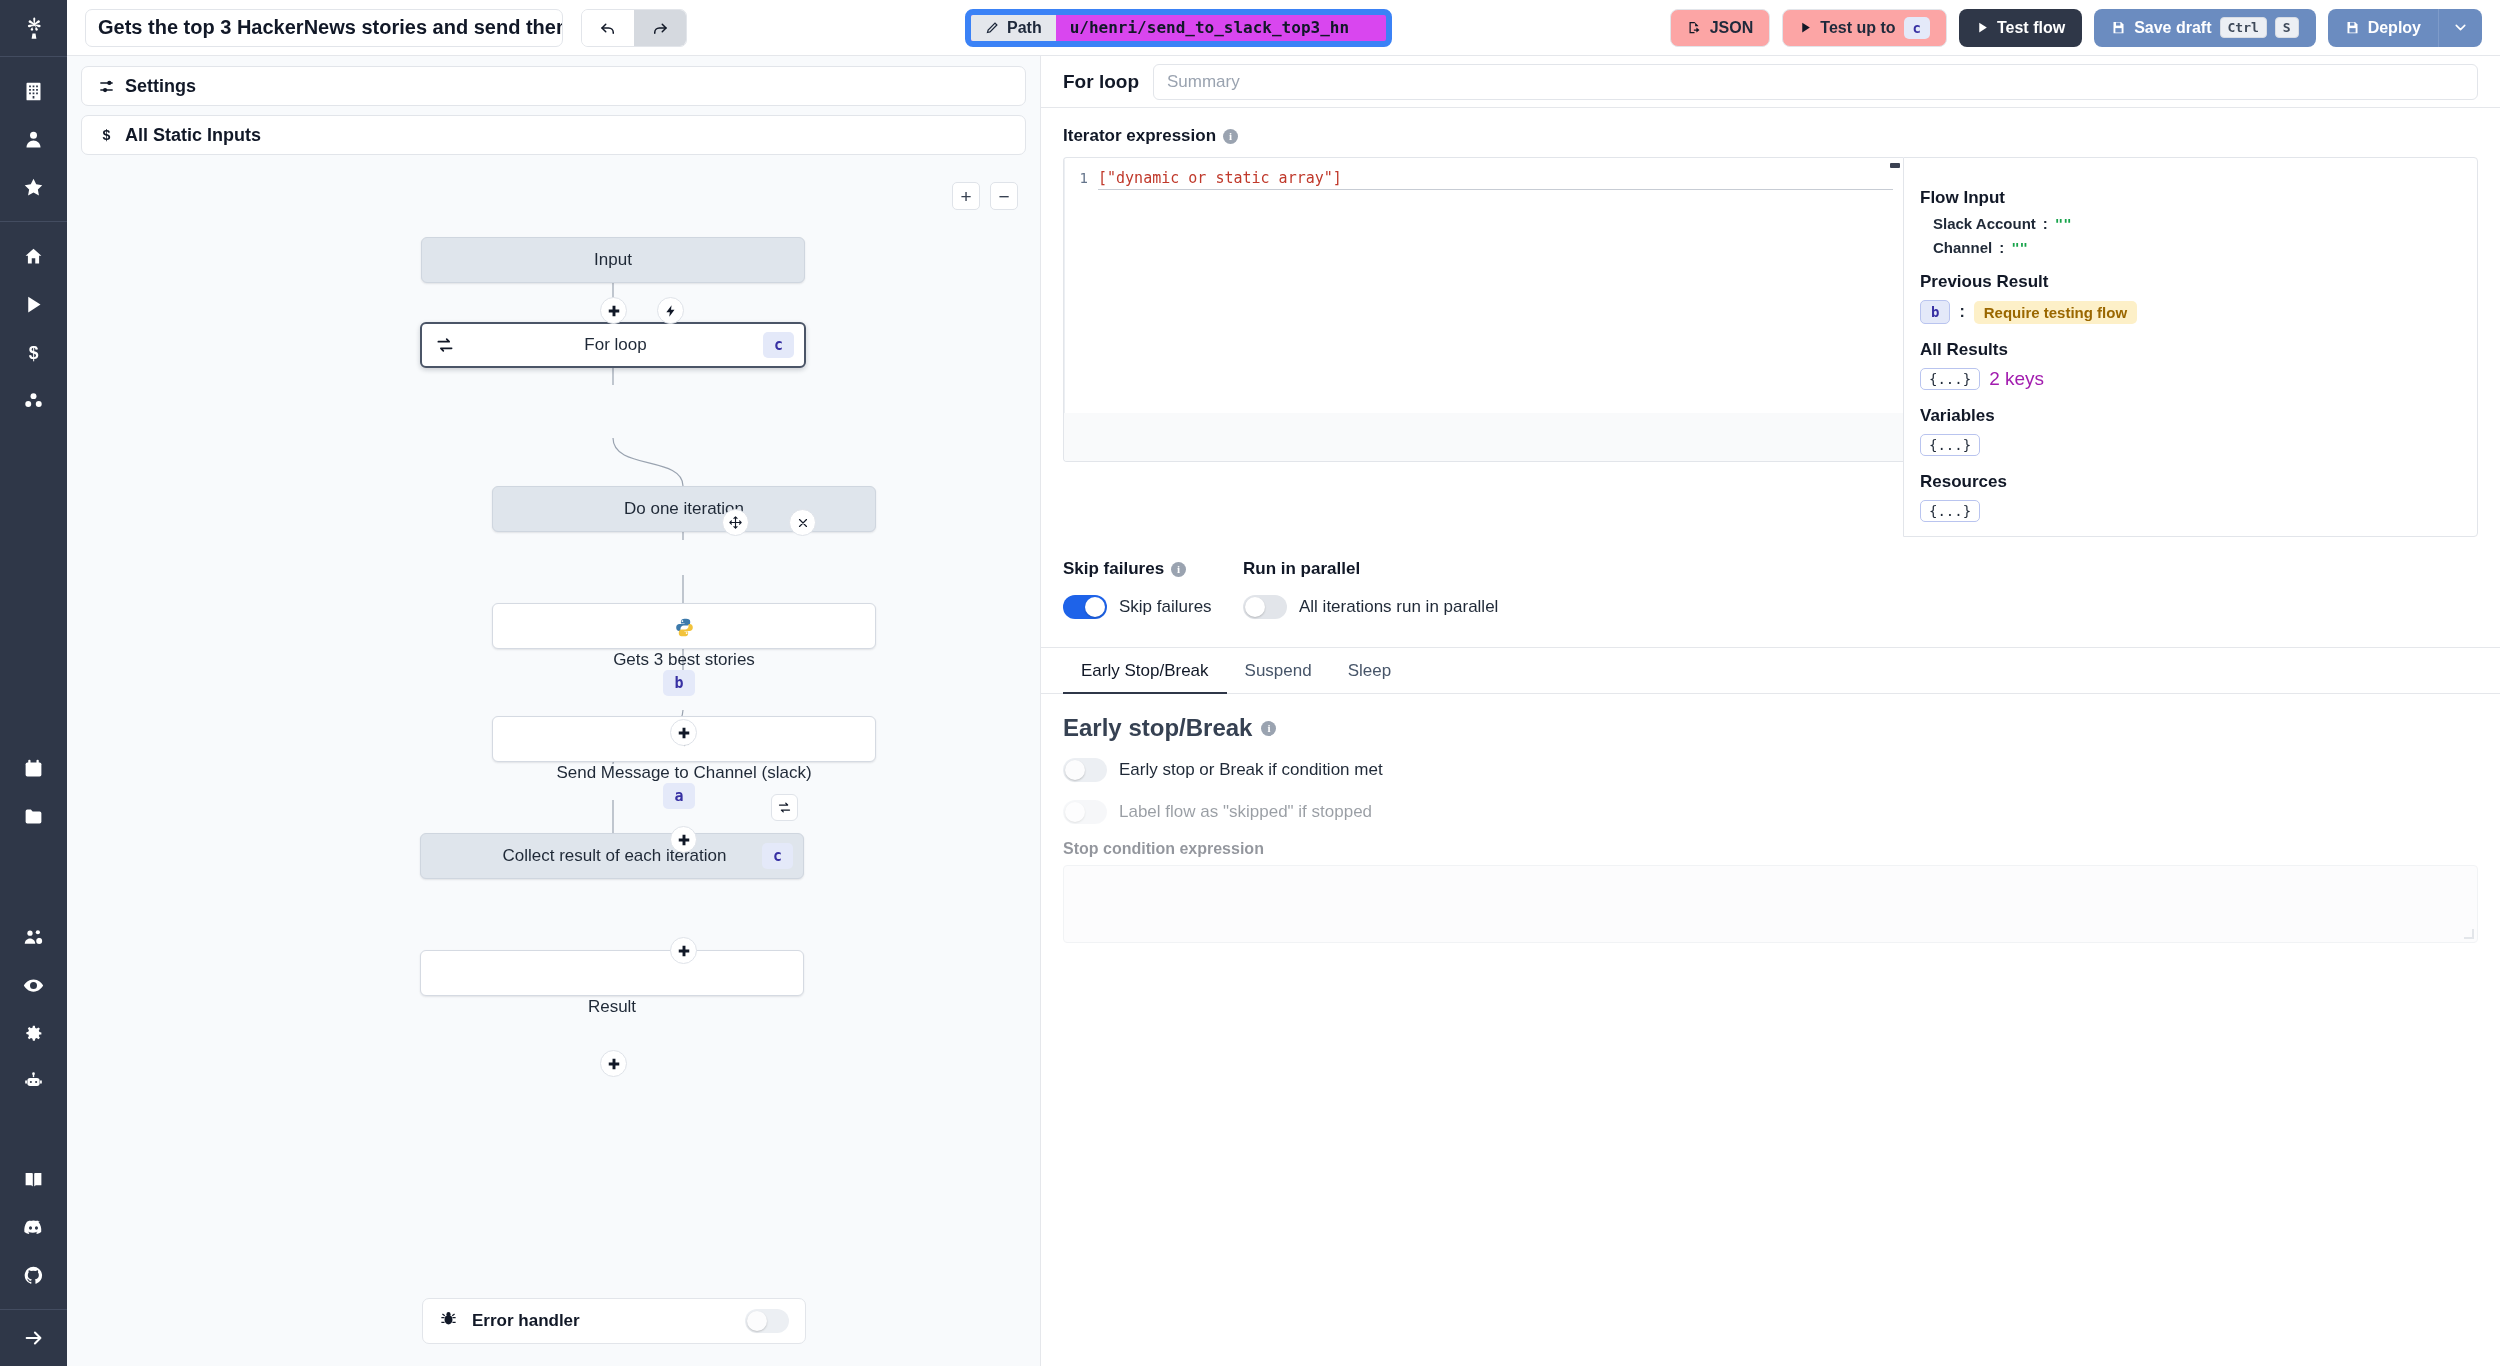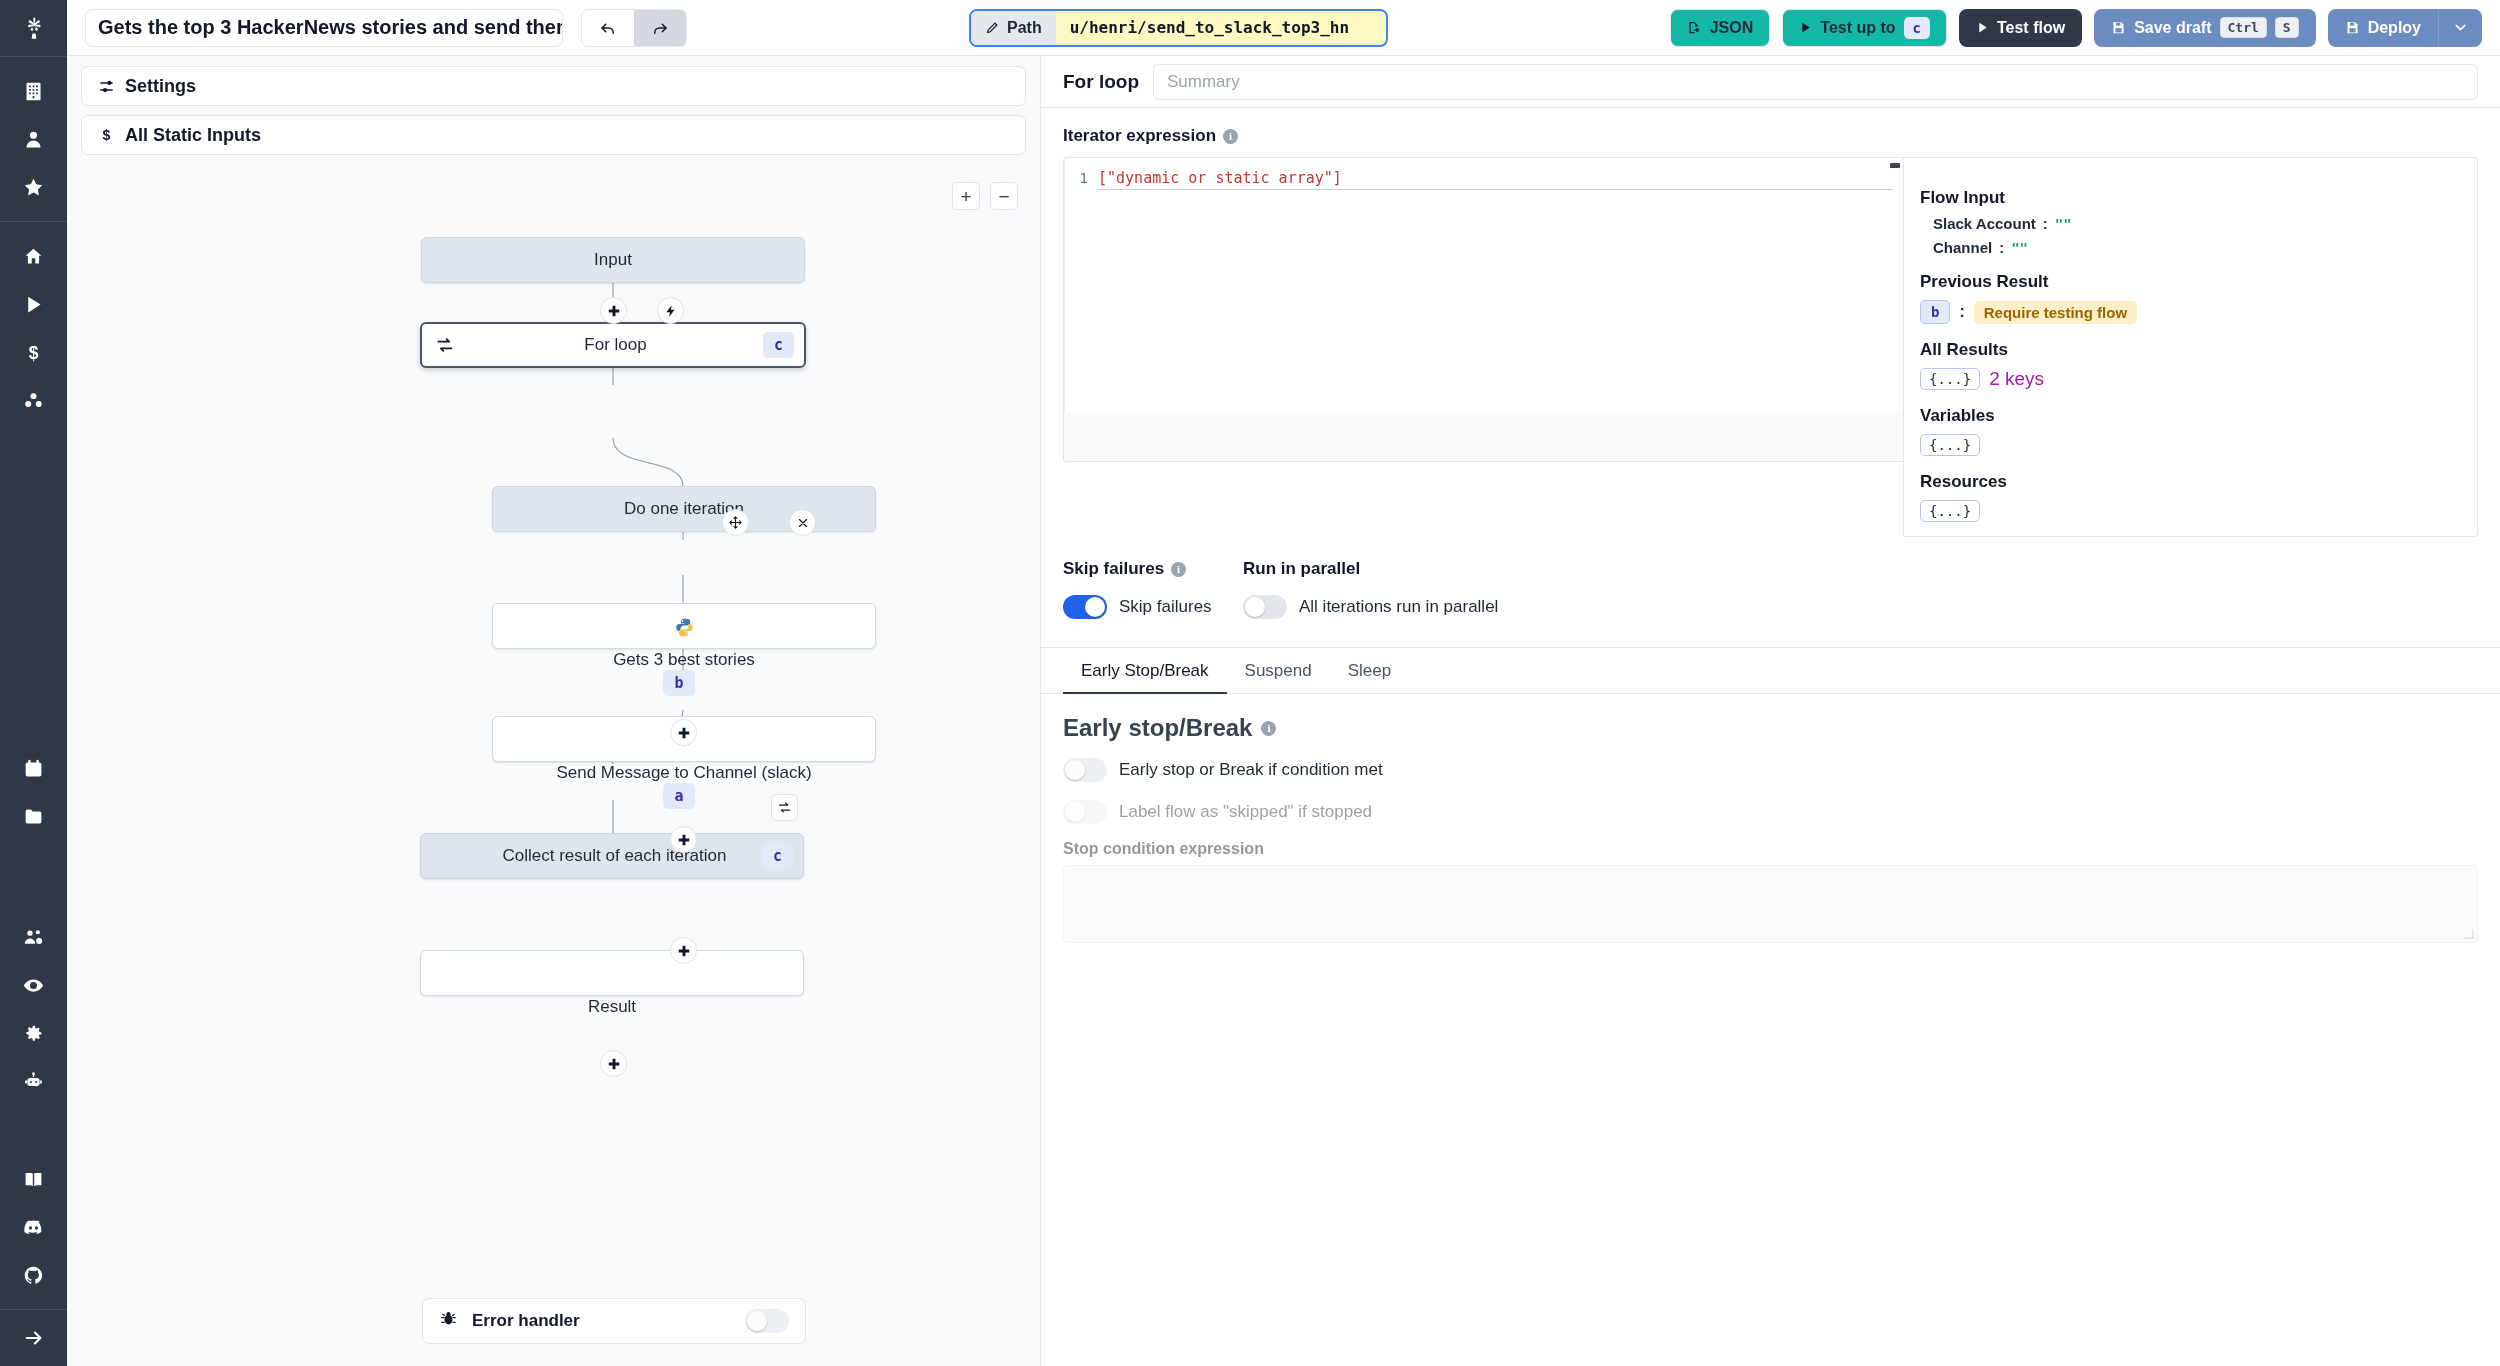"Path" .path-wrap { background: #fef9c3 -> #d946ef; border: 2px solid #3b82f6 -> 6px solid #3b82f6 }
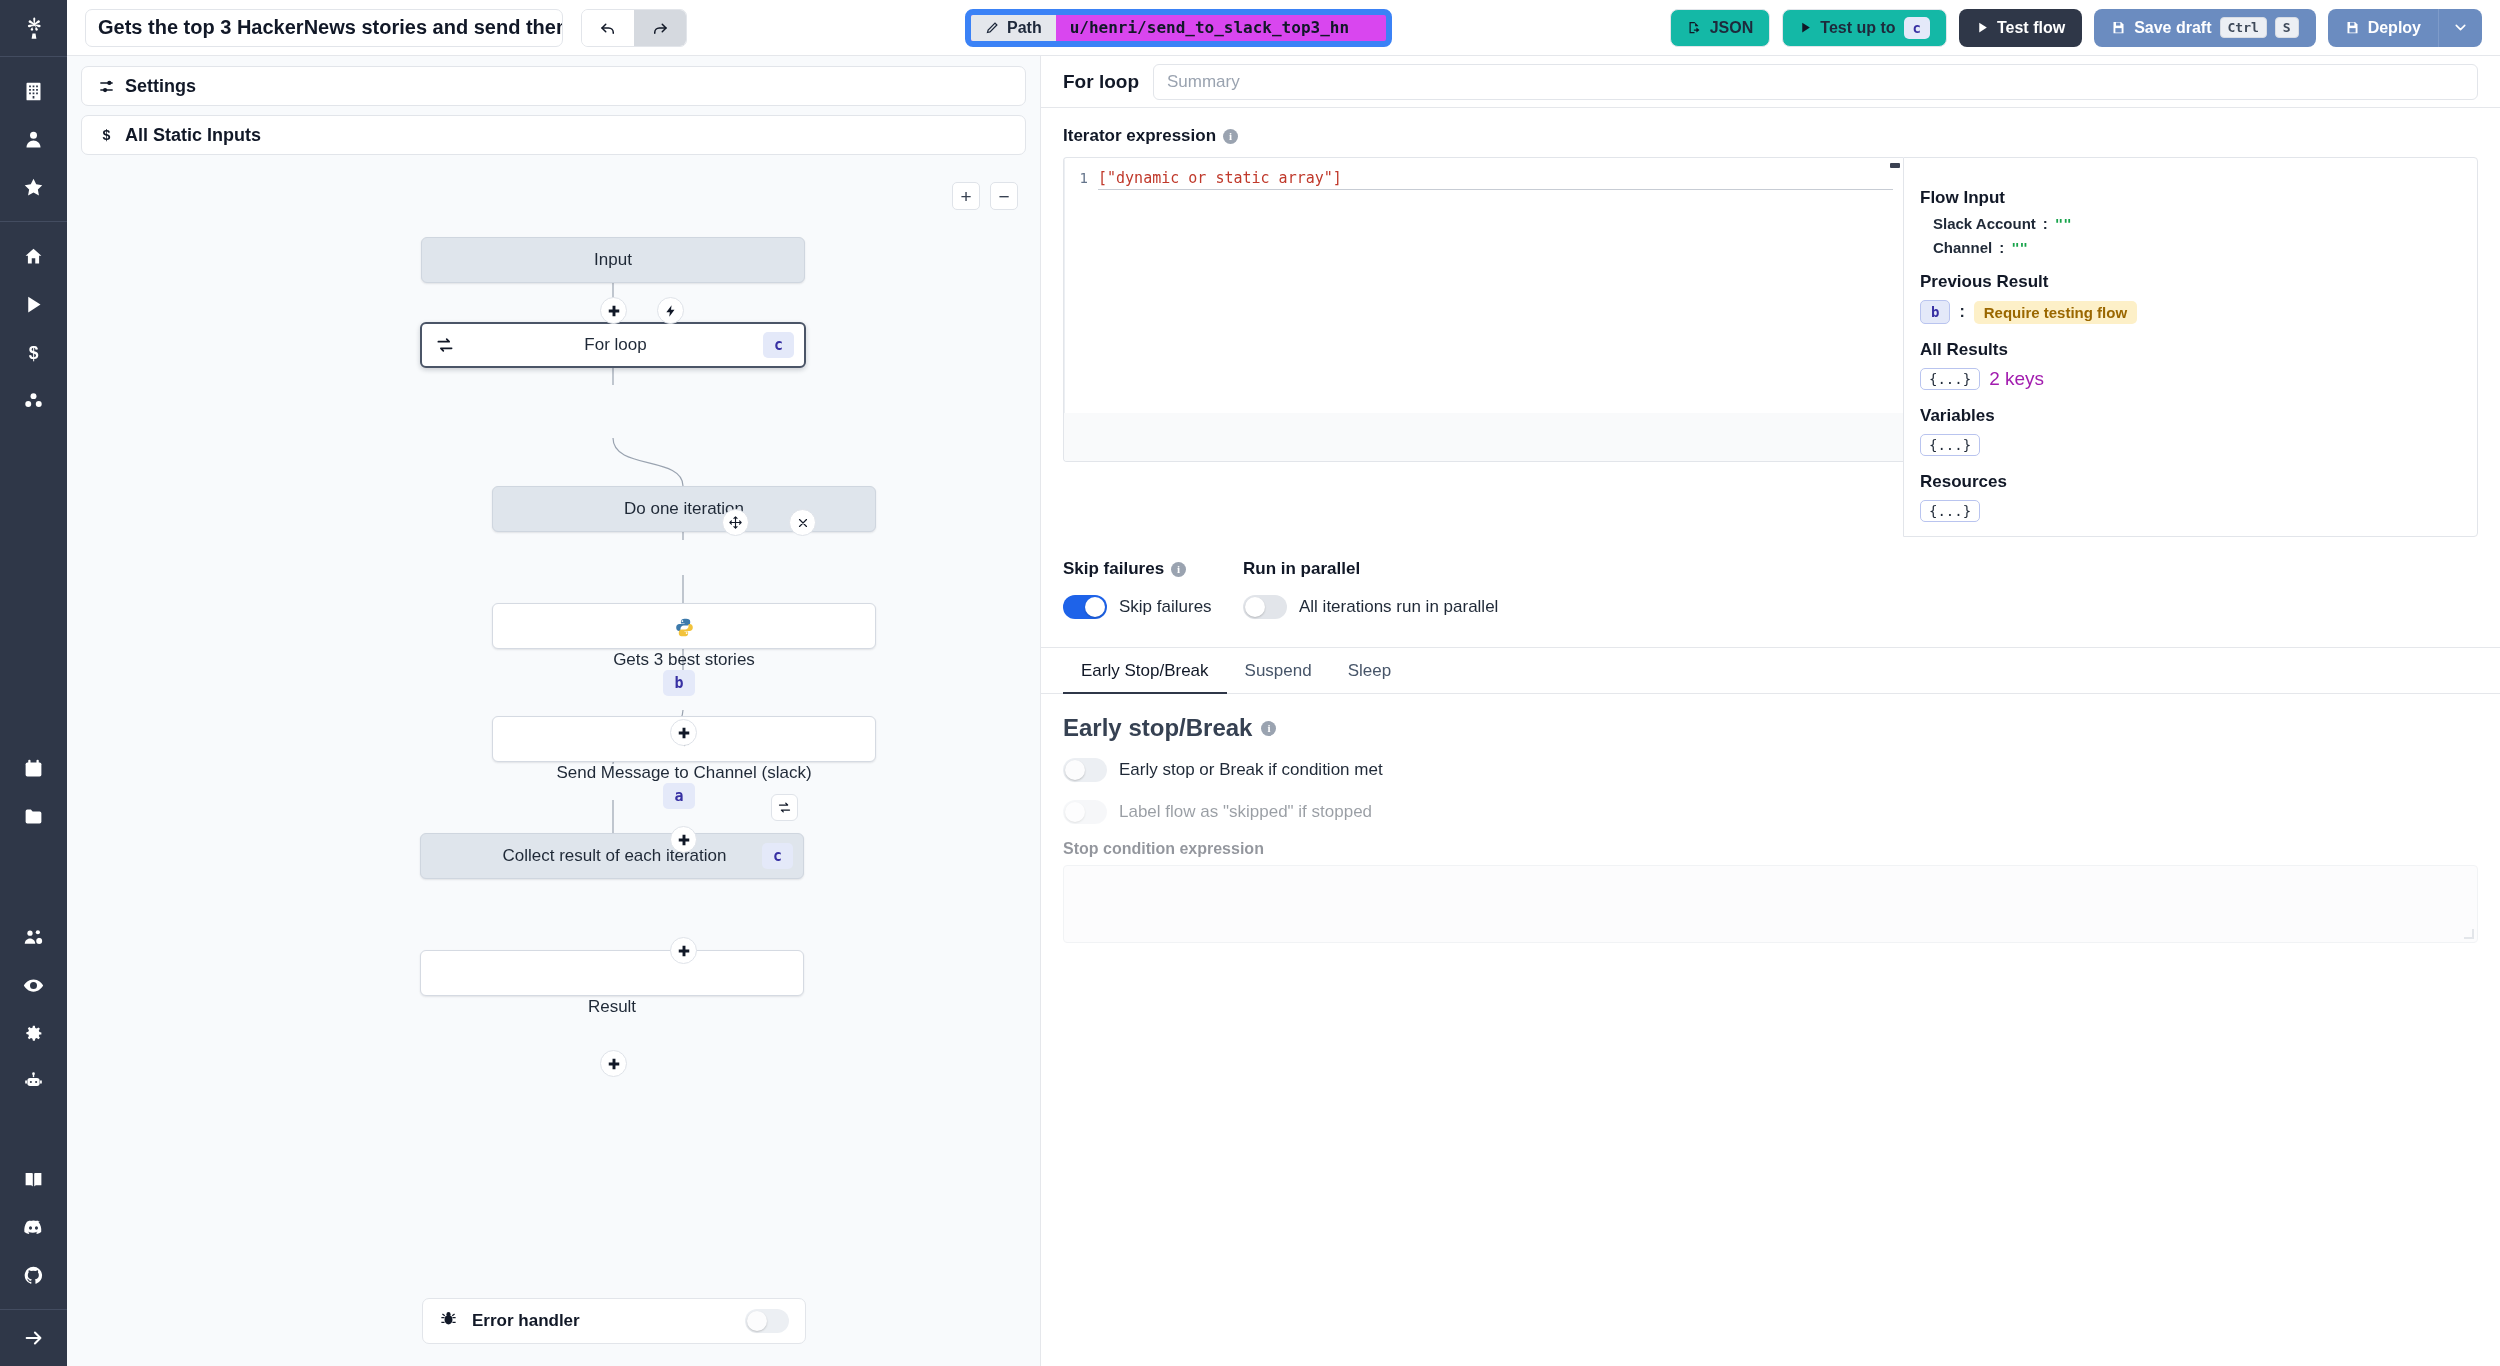"JSON" .btn-outline { background: #14b8a6 -> #fca5a5 }
